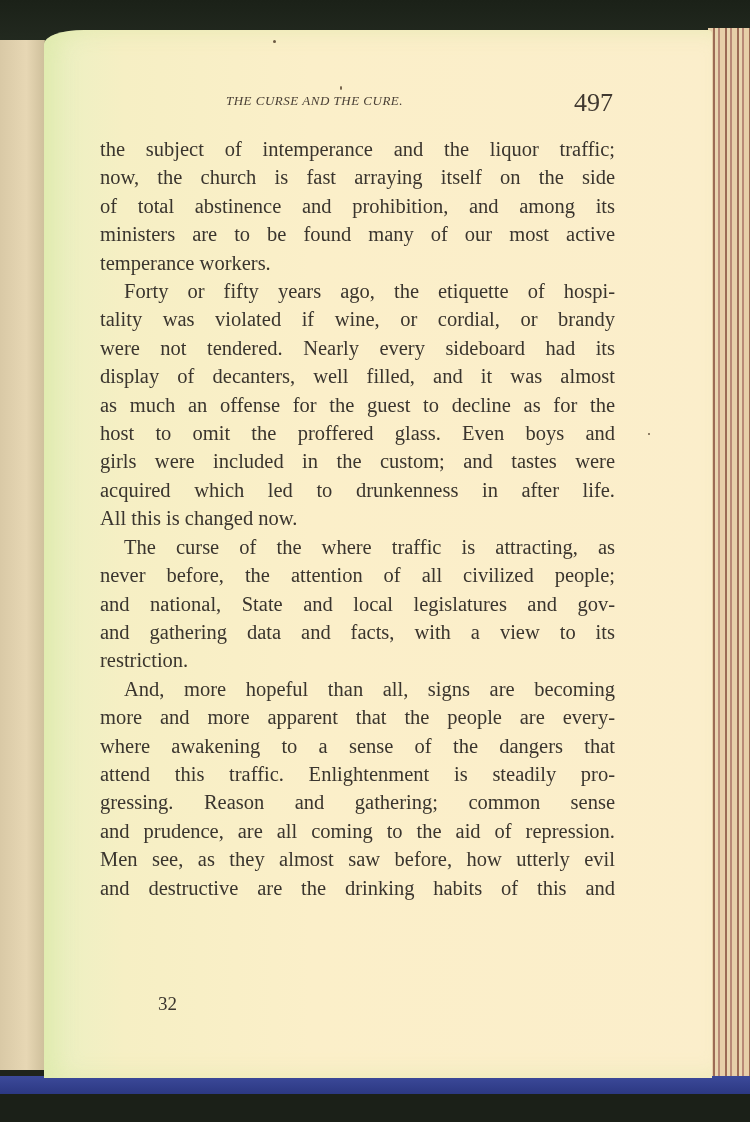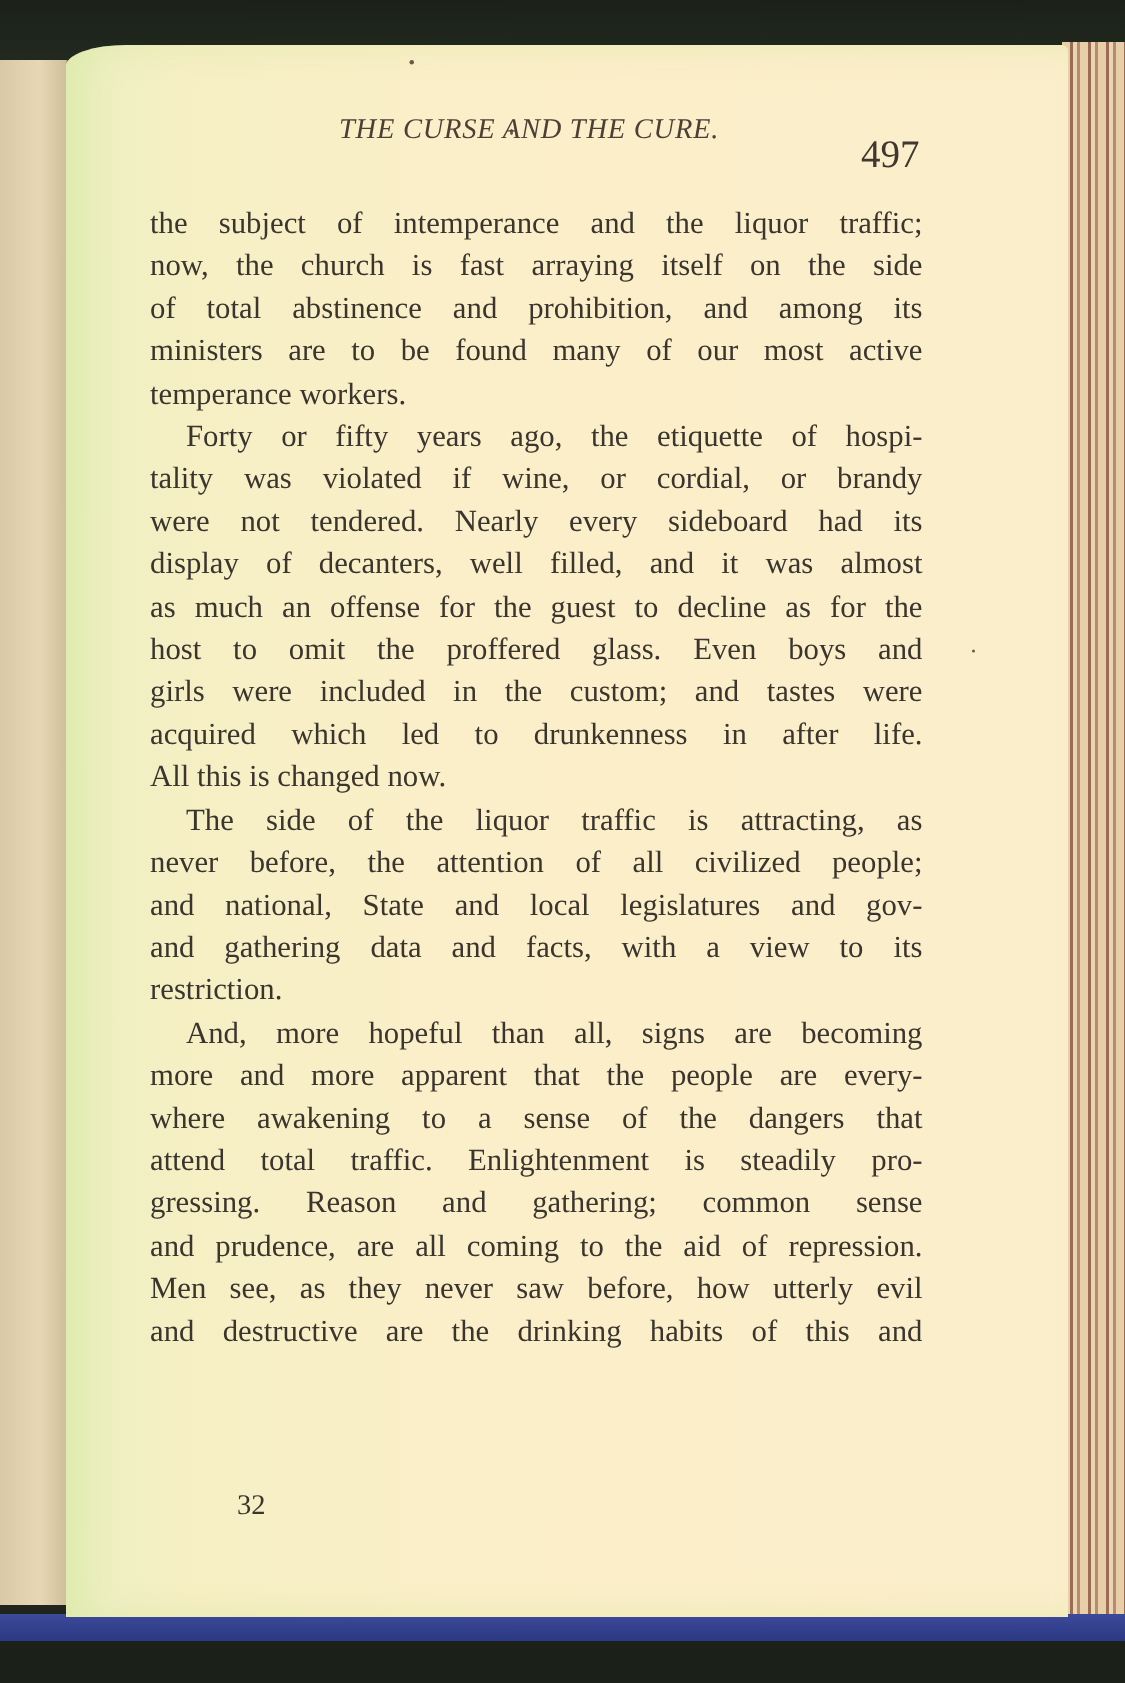"THE CURSE AND THE CURE." .running-head { font-size: 19px -> 13px; top: 76px -> 93px }
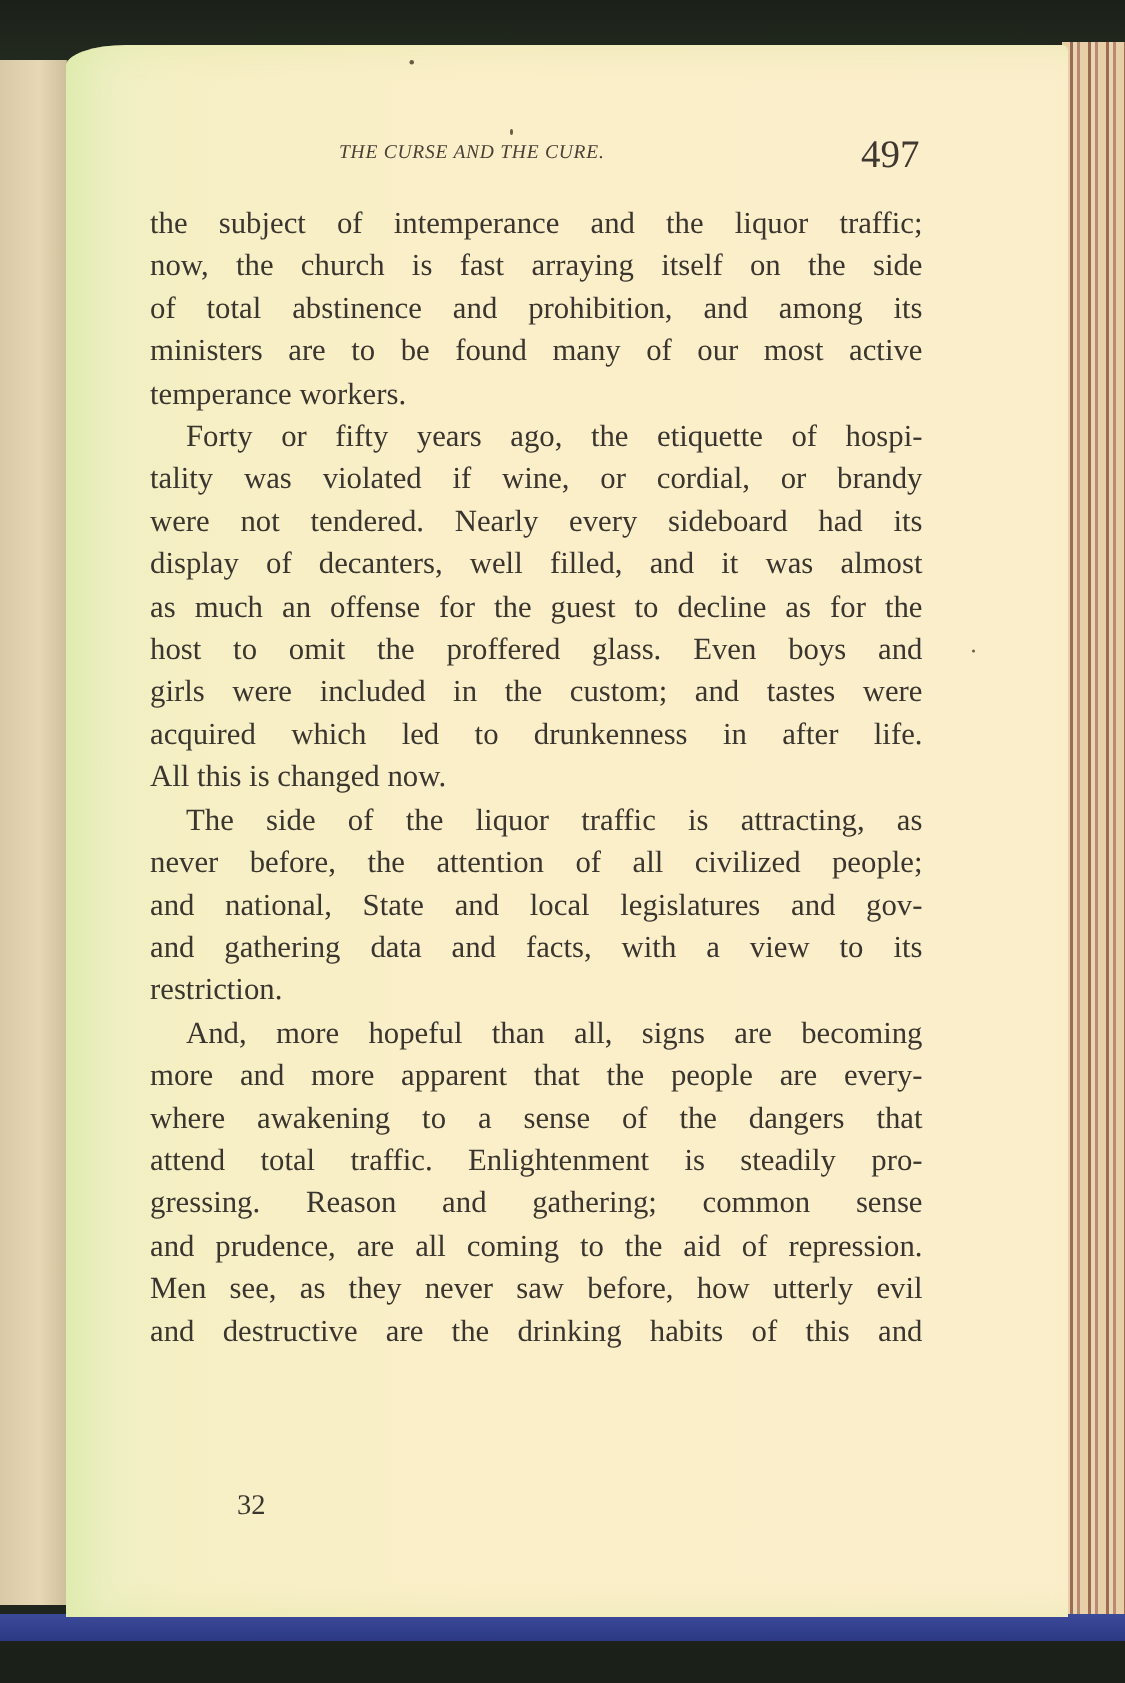"The side of the liquor" span.line { text: side of the liquor -> curse of the where }
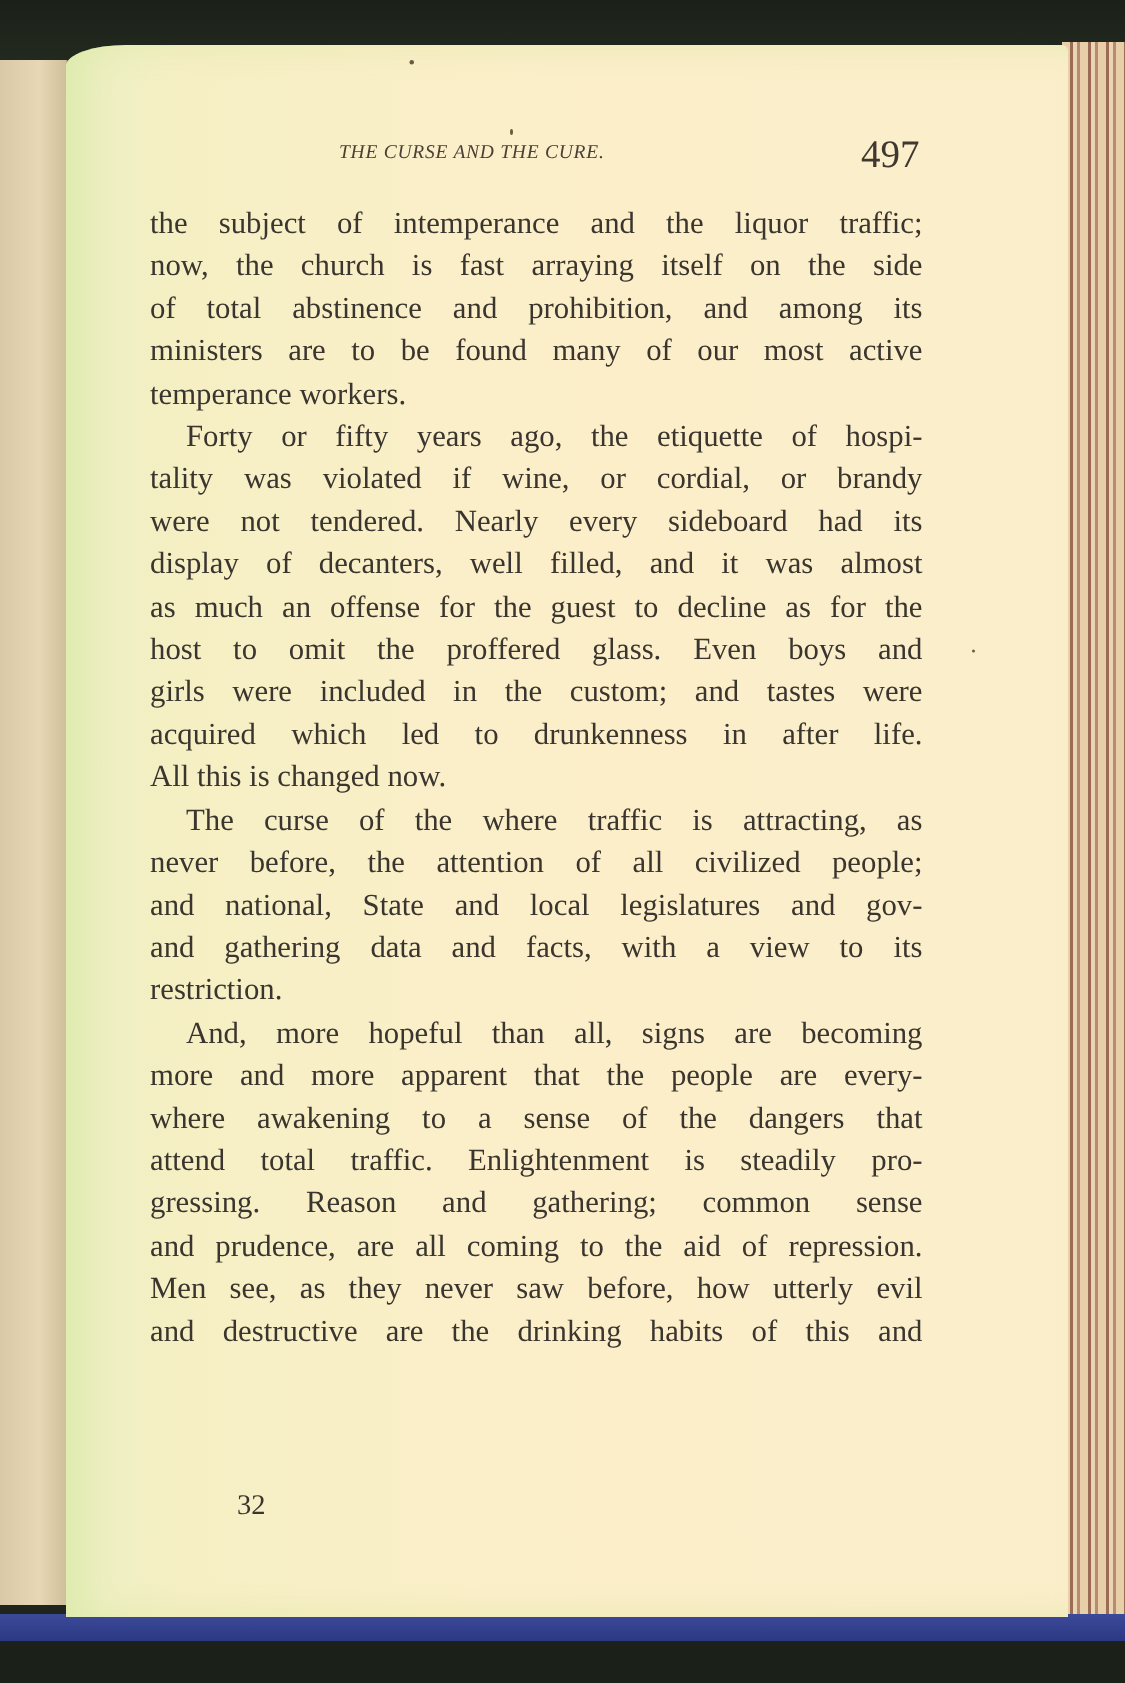"attend total traffic. Enlightenment is" span.line { text: total -> this }
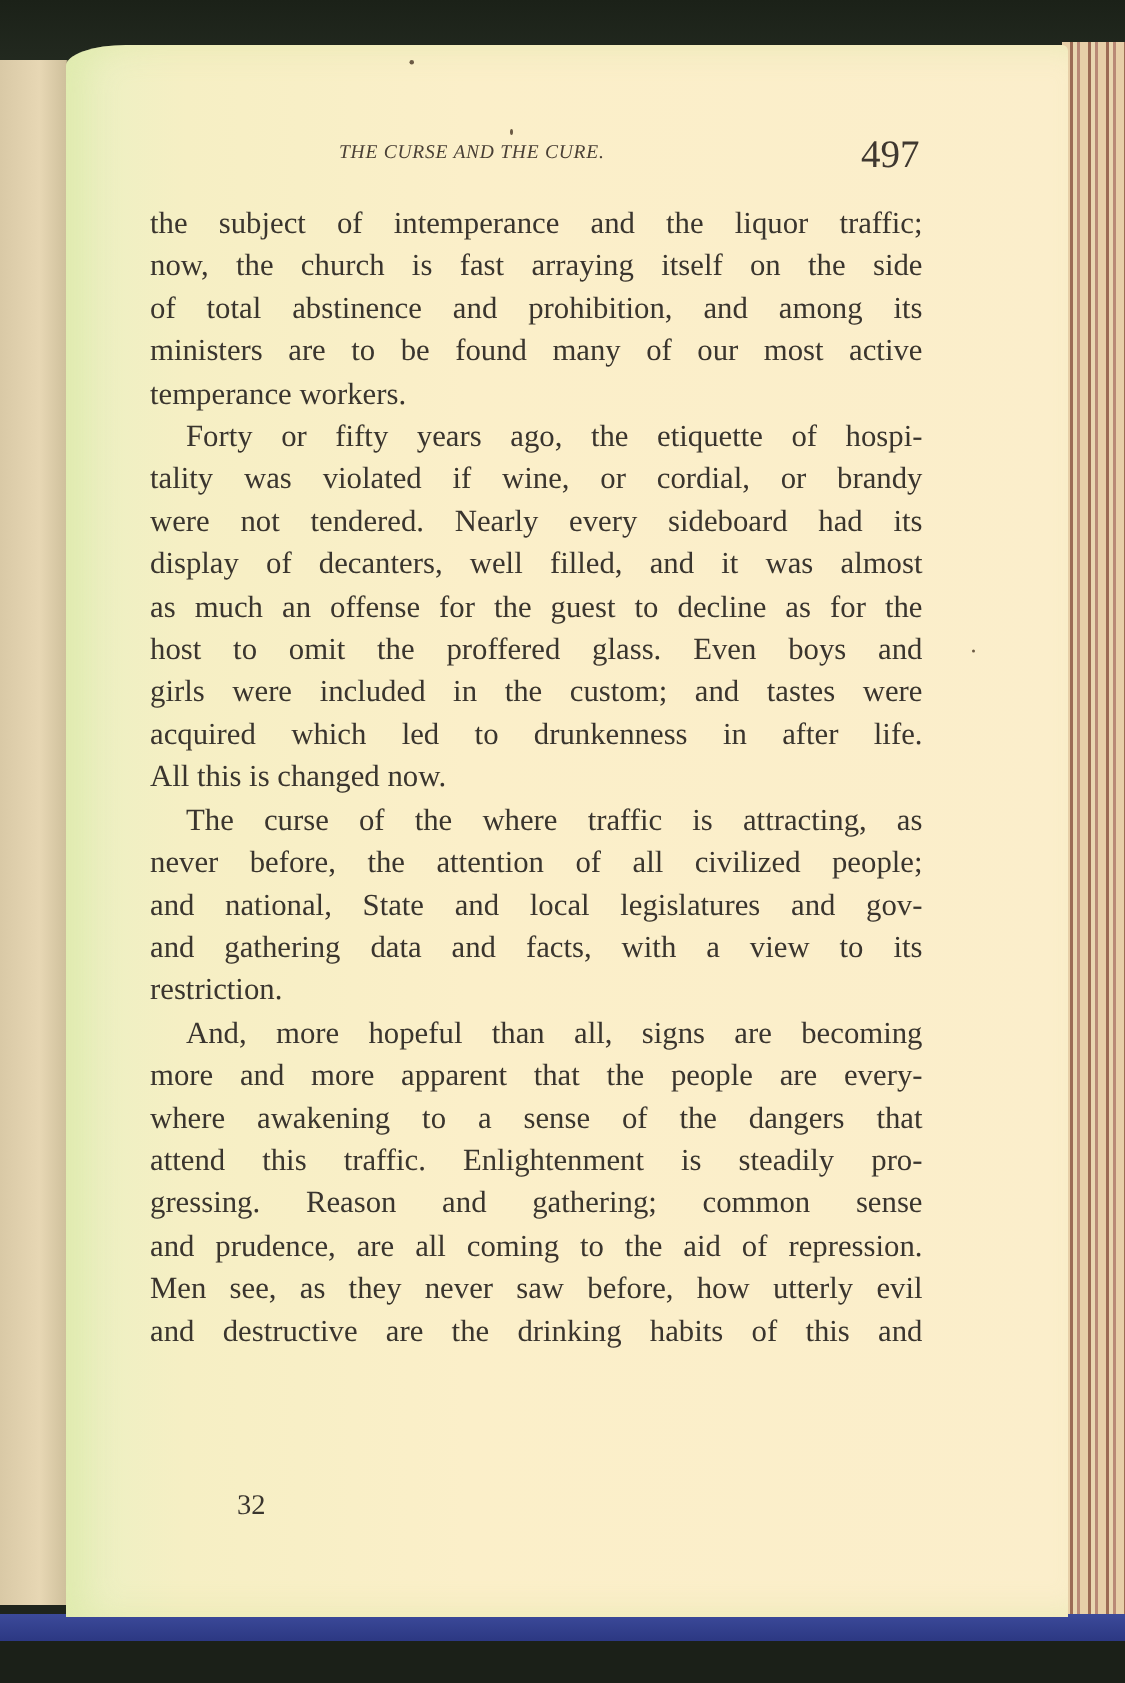"Men see, as they never" span.line { text: never -> almost }
